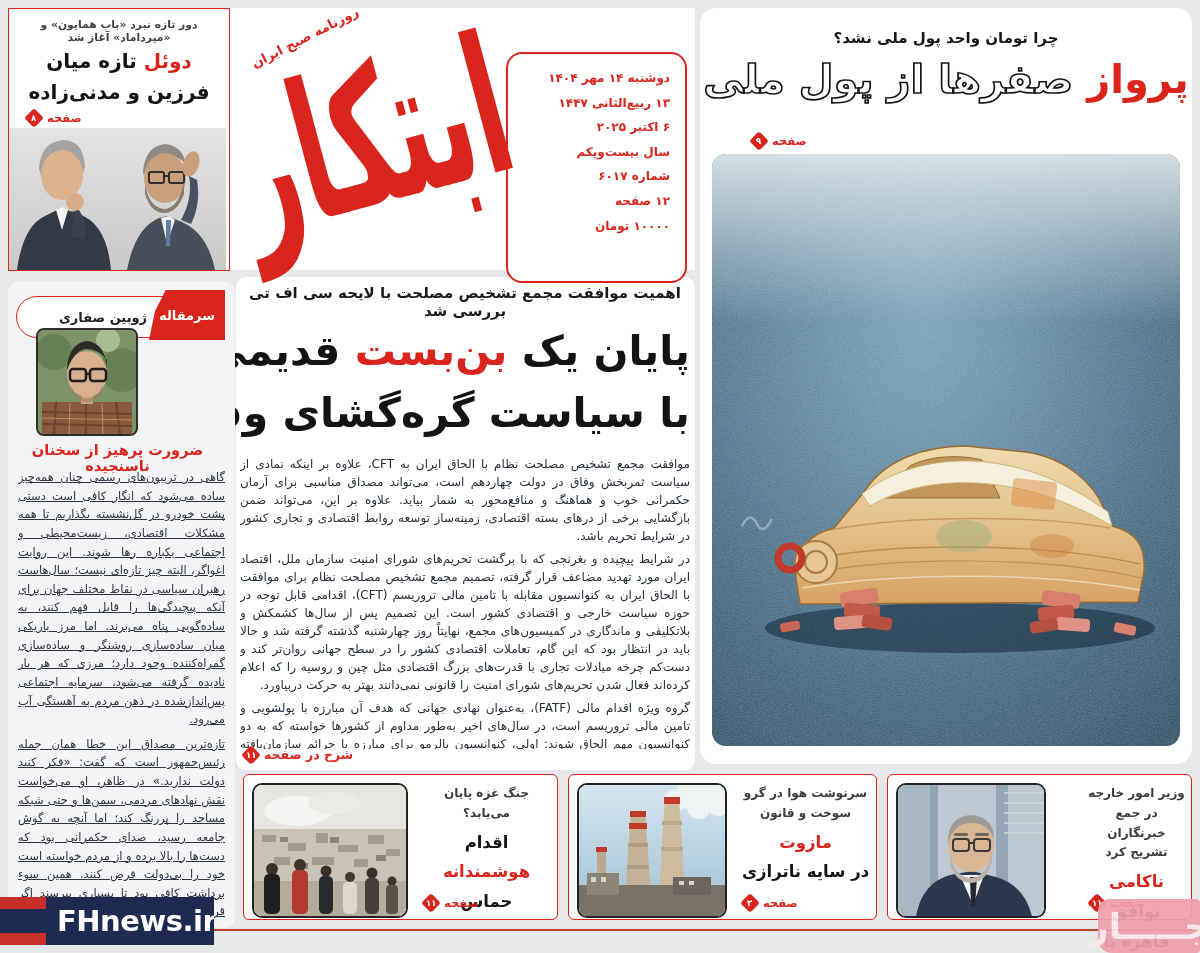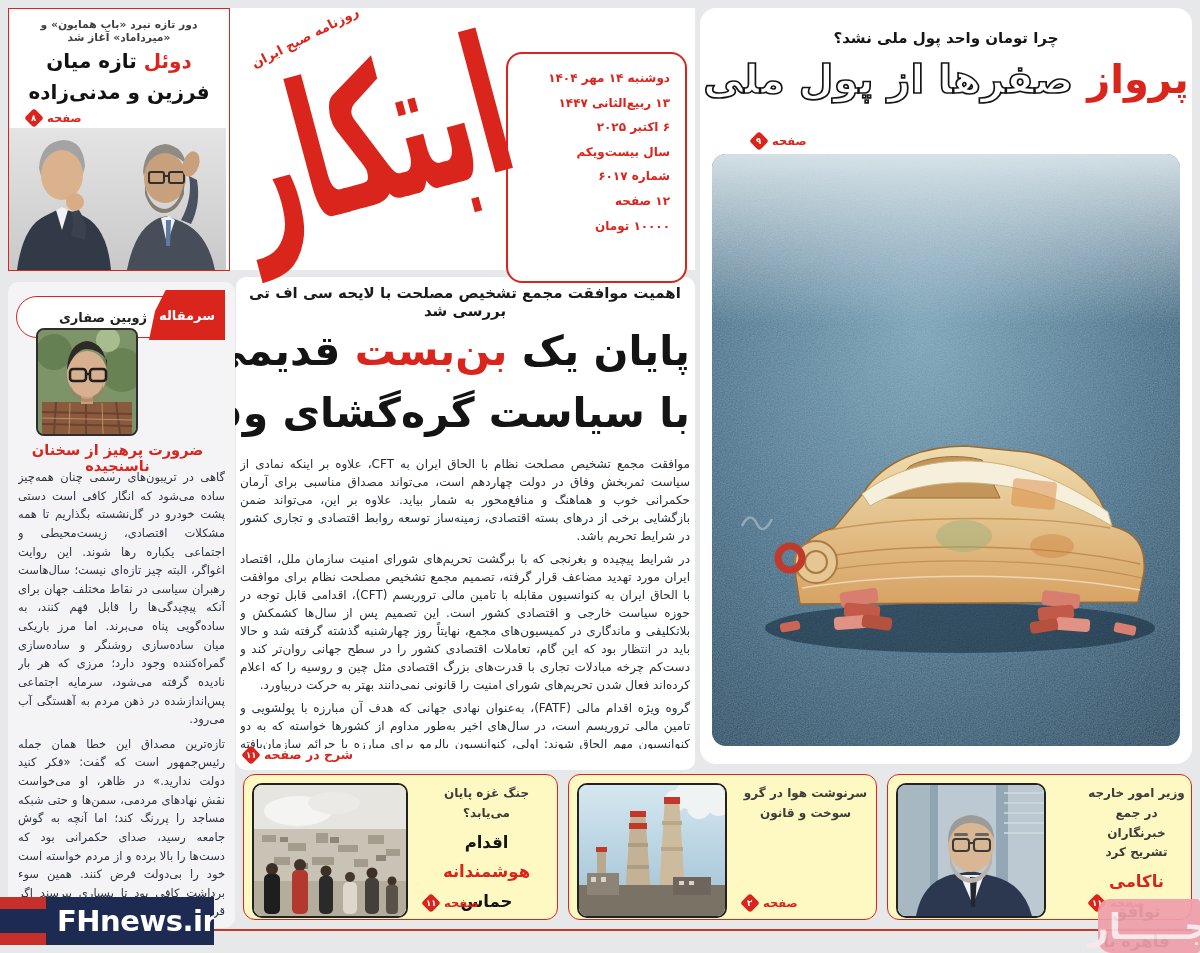"گاهی در تریبون‌های رسمی چنان" .ed-body p { text-decoration: none -> underline }
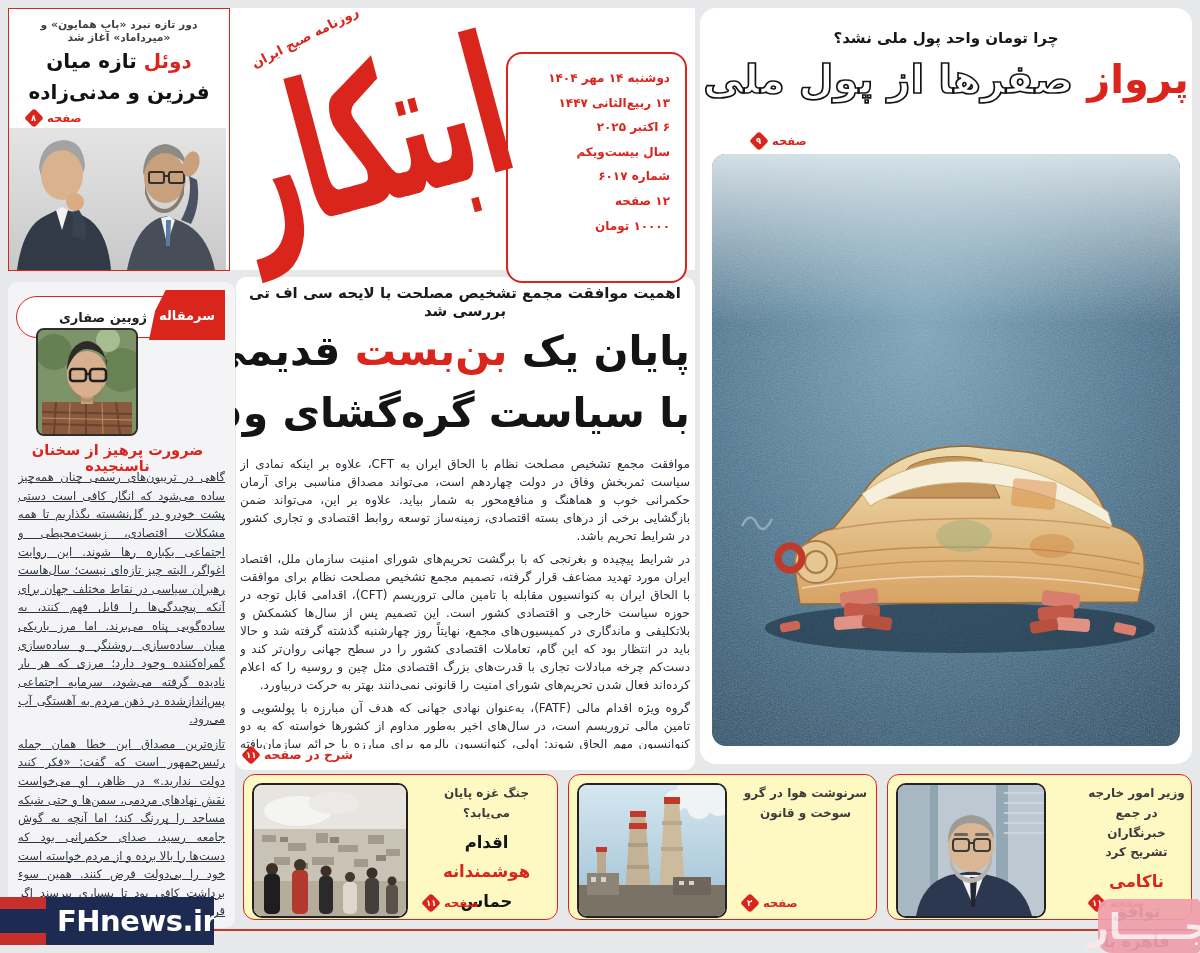"جنگ غزه پایان می‌یابد؟" .bstory { background: #fef9c3 -> #ffffff; border-radius: 12px -> 6px }
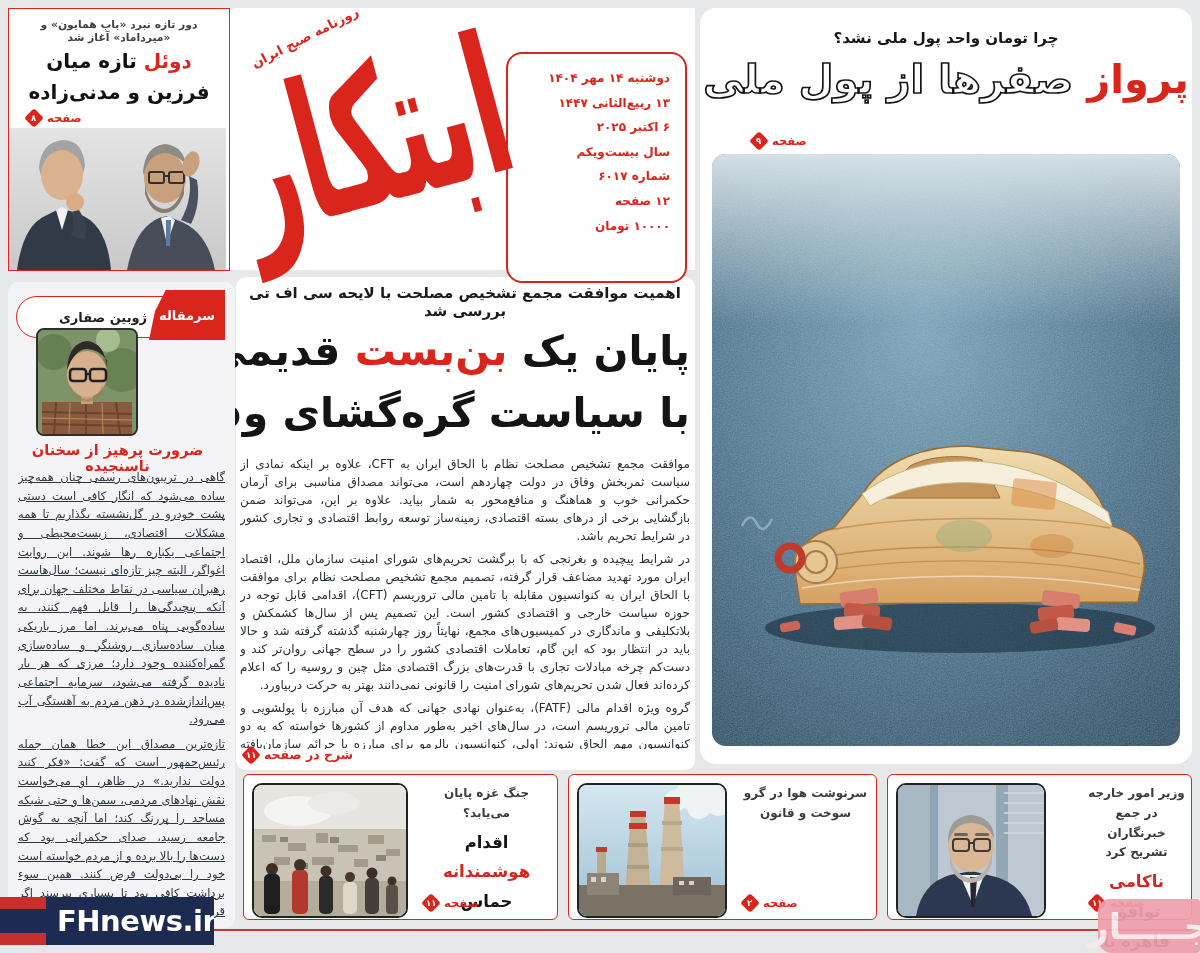"مازوت" div.b-head { html: none -> <div><span>مازوت</span><br><span>در سایه ناترازی</span></div> }
